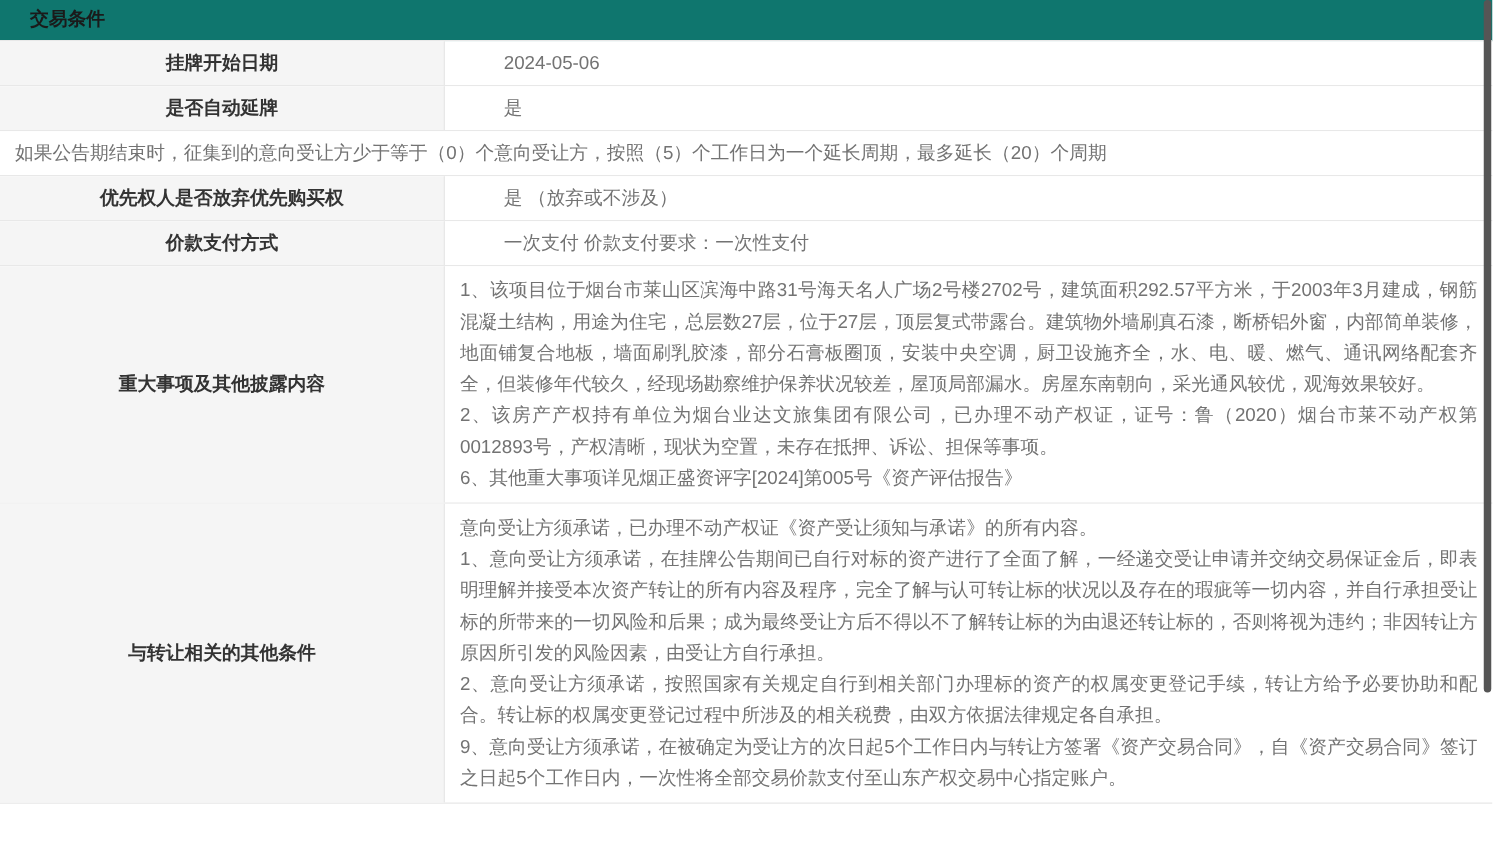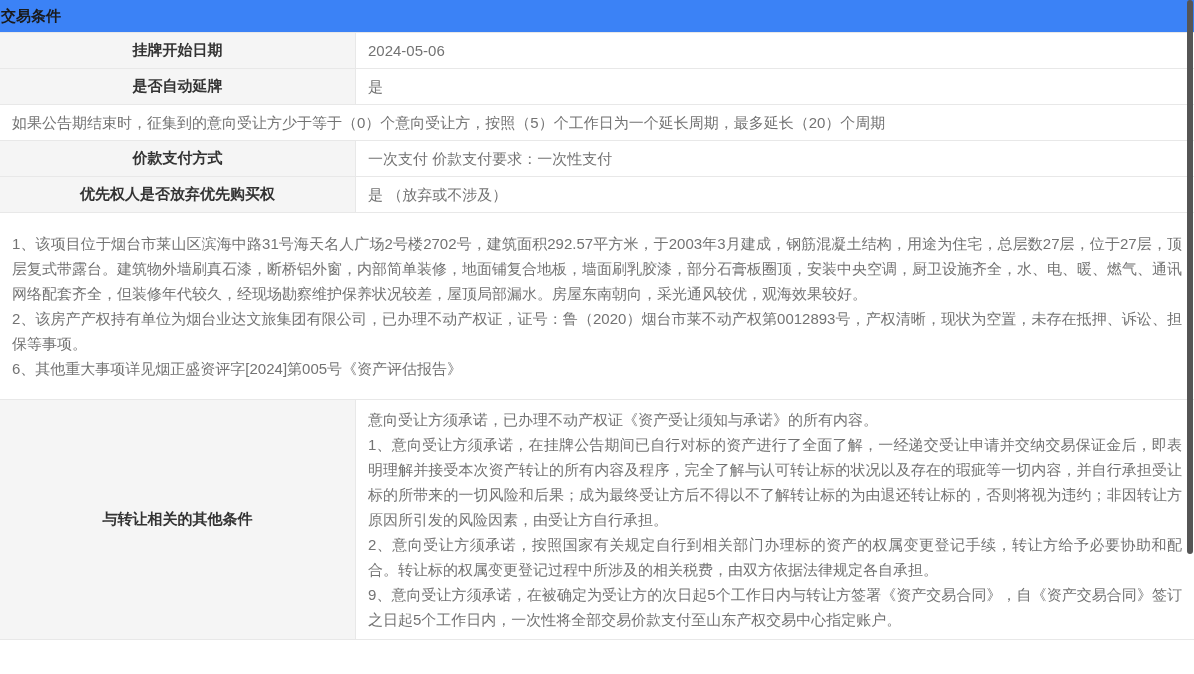"交易条件" .section-header { background: #3b82f6 -> #0f766e; padding-left: 1px -> 24px }
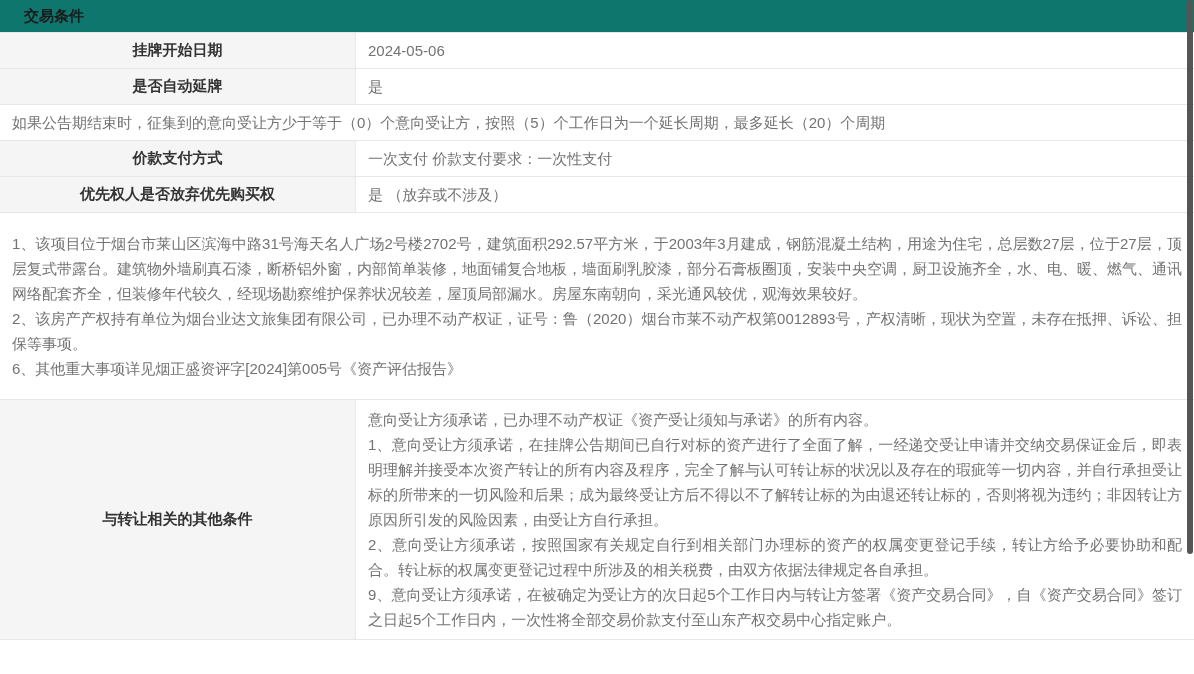"挂牌开始日期" .row.simple { gap: none -> 35px }
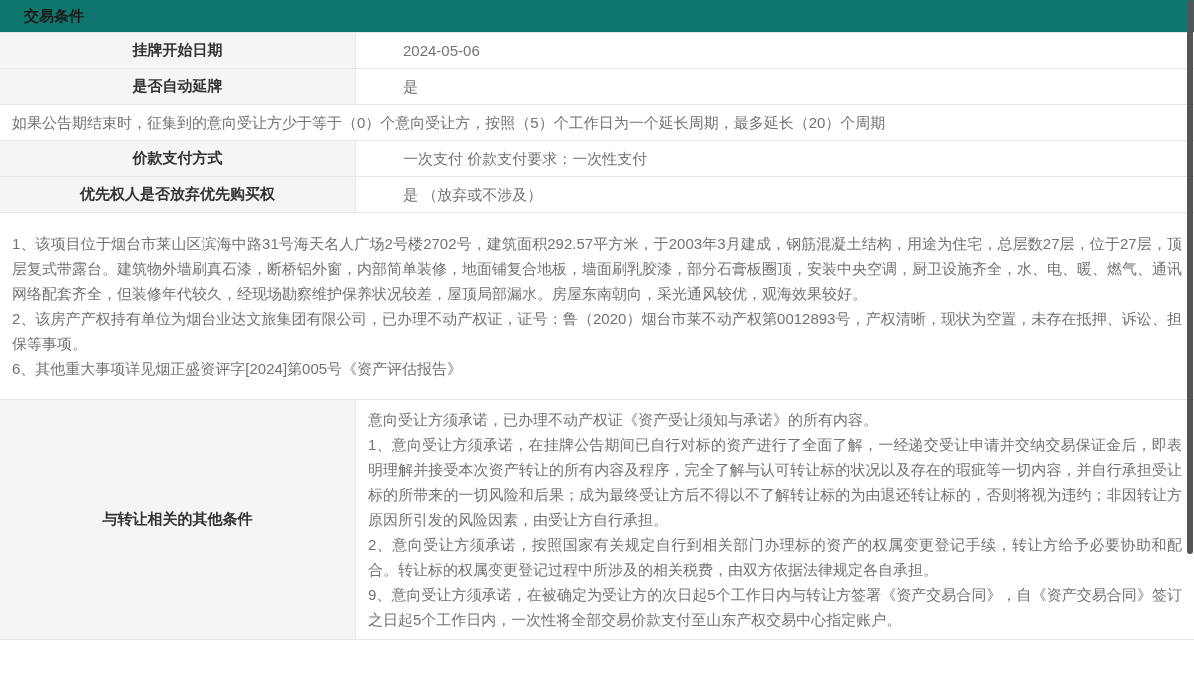"价款支付方式" div.row { order: before "优先权人是否放弃优先购买权" -> after "优先权人是否放弃优先购买权" }
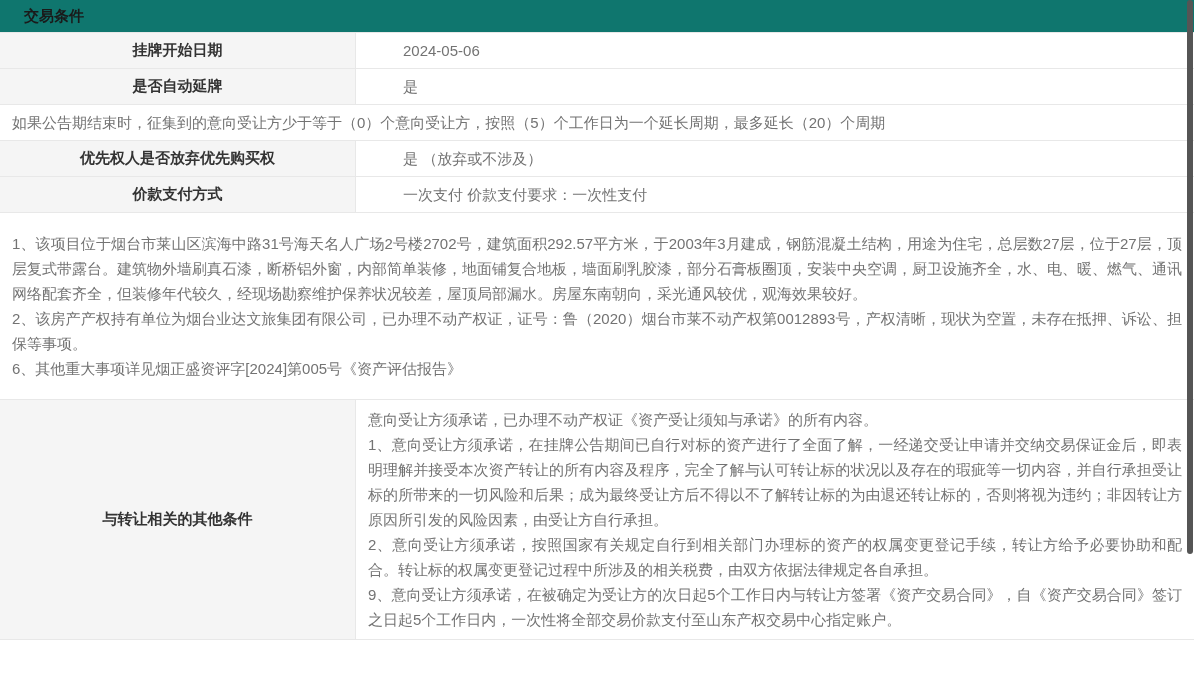"重大事项及其他披露内容" div.label-cell { html: none -> <div>重大事项及其他披露内容</div> }
